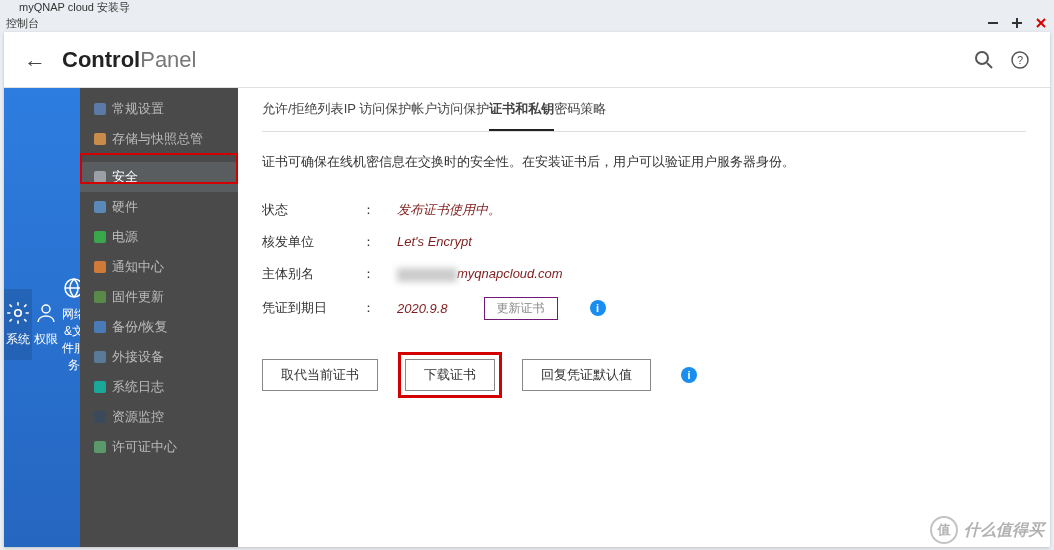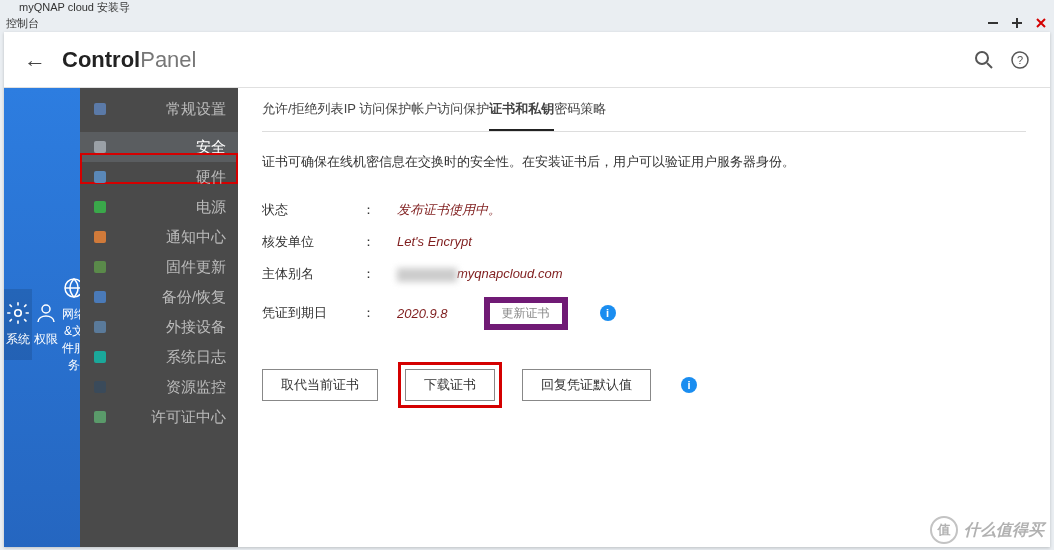"常规设置" .sb-item { font-size: 15px -> 13px; justify-content: space-between -> none }
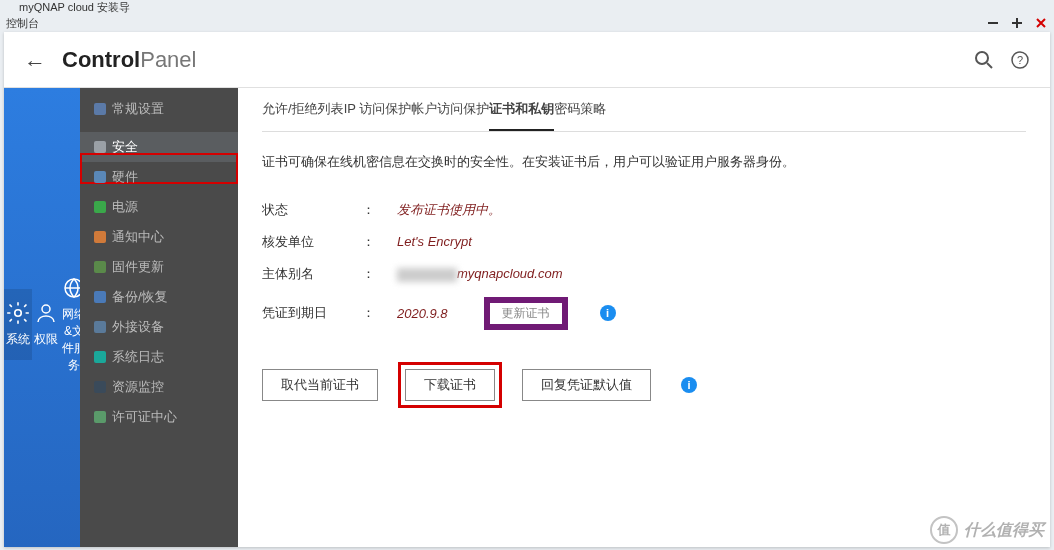"存储与快照总管" div.sb-item { html: none -> <div> <span> <svg> <rect></rect> </svg> </span> <span>存储与快照总管</span> </div> }
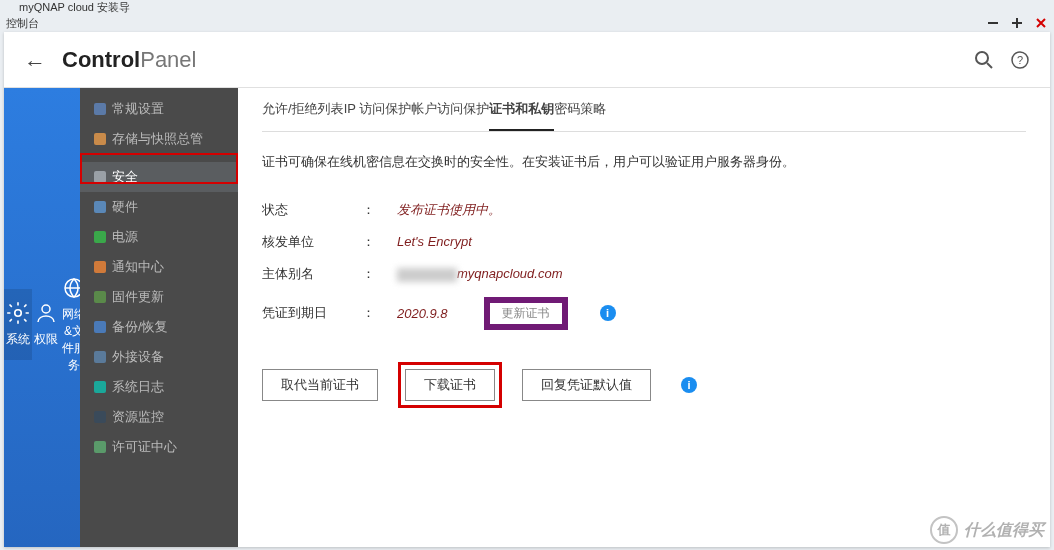"更新证书" .renew-btn { border: 6px solid #701a75 -> 1px solid #701a75 }
